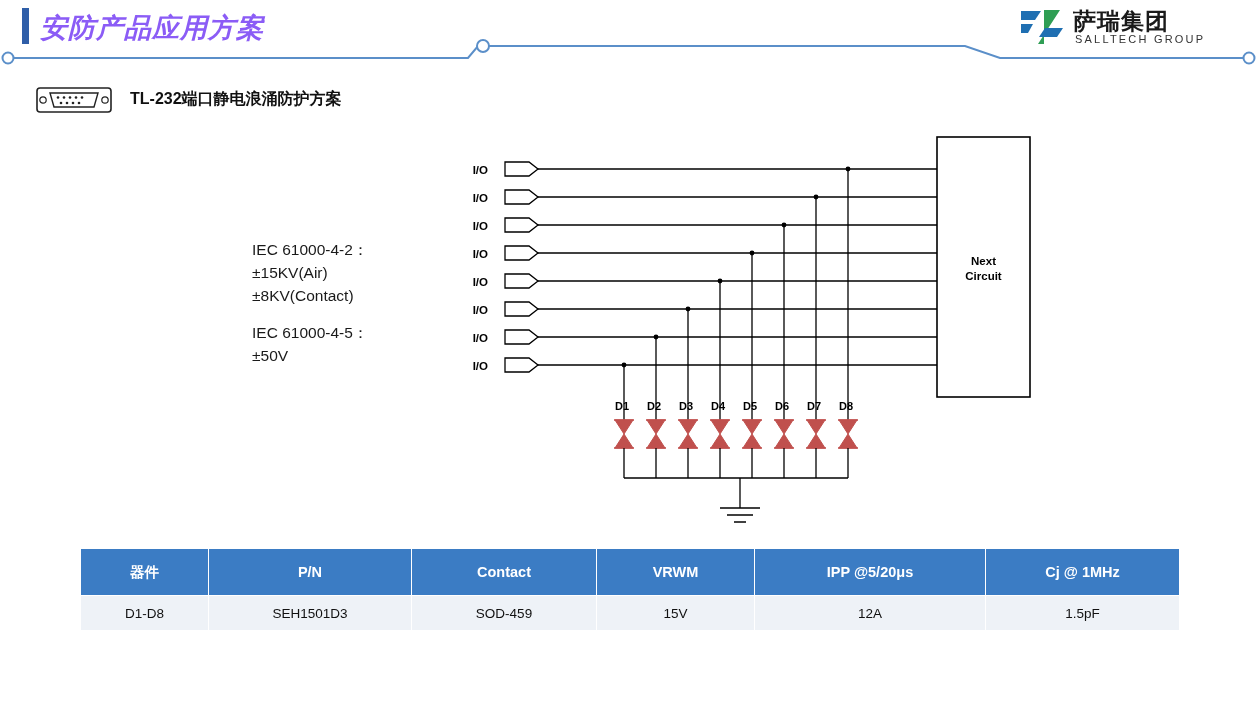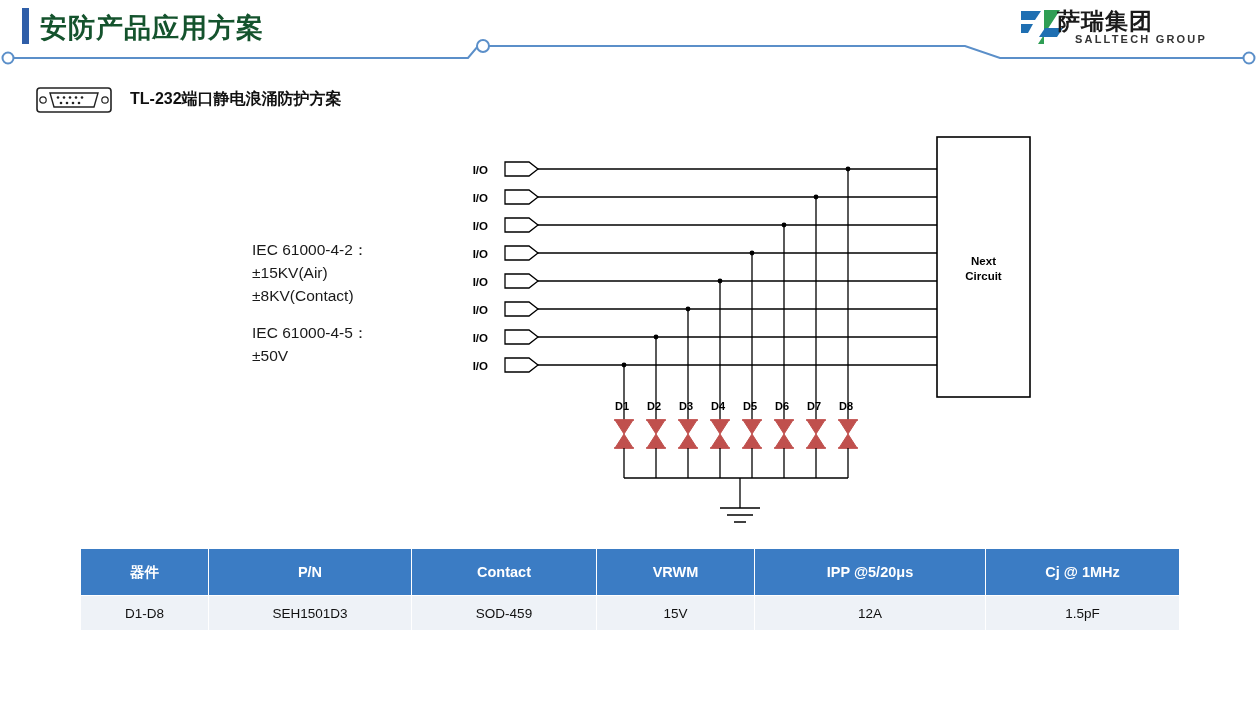"安防产品应用方案" .header-title { color: #14532d -> #8b5cf6; font-style: none -> italic }
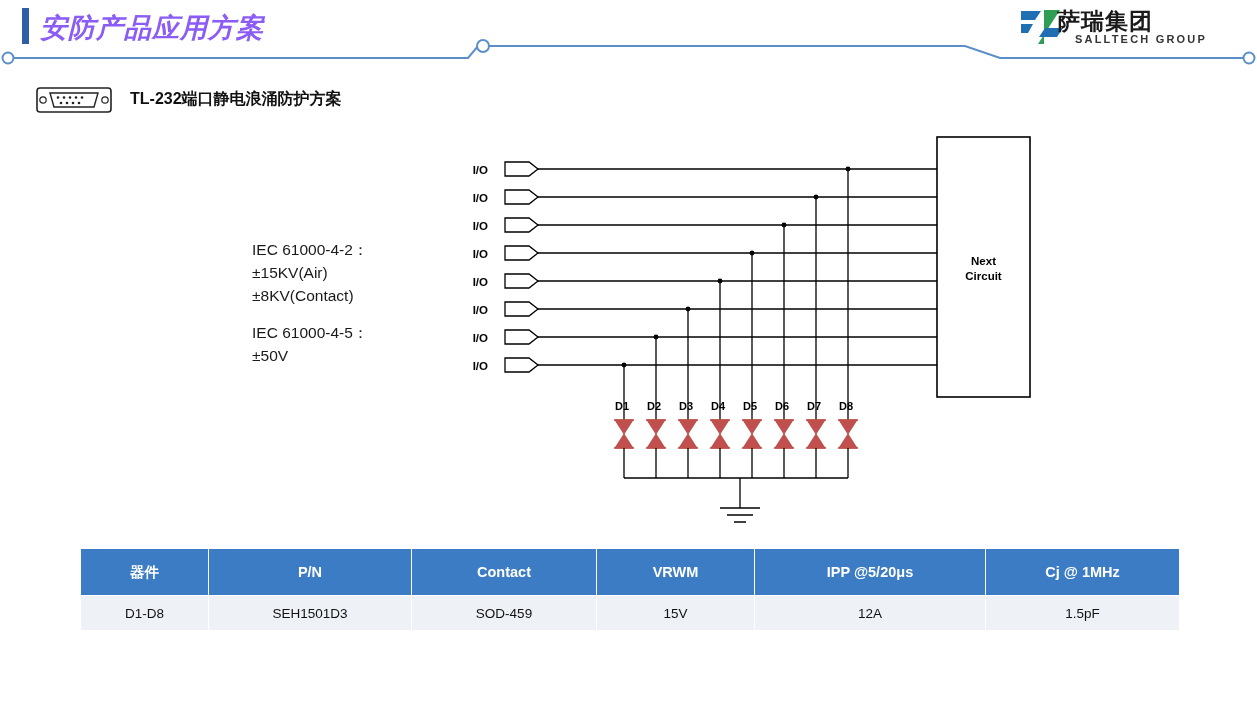"萨瑞集团" .logo-cn { left: 38px -> 54px }
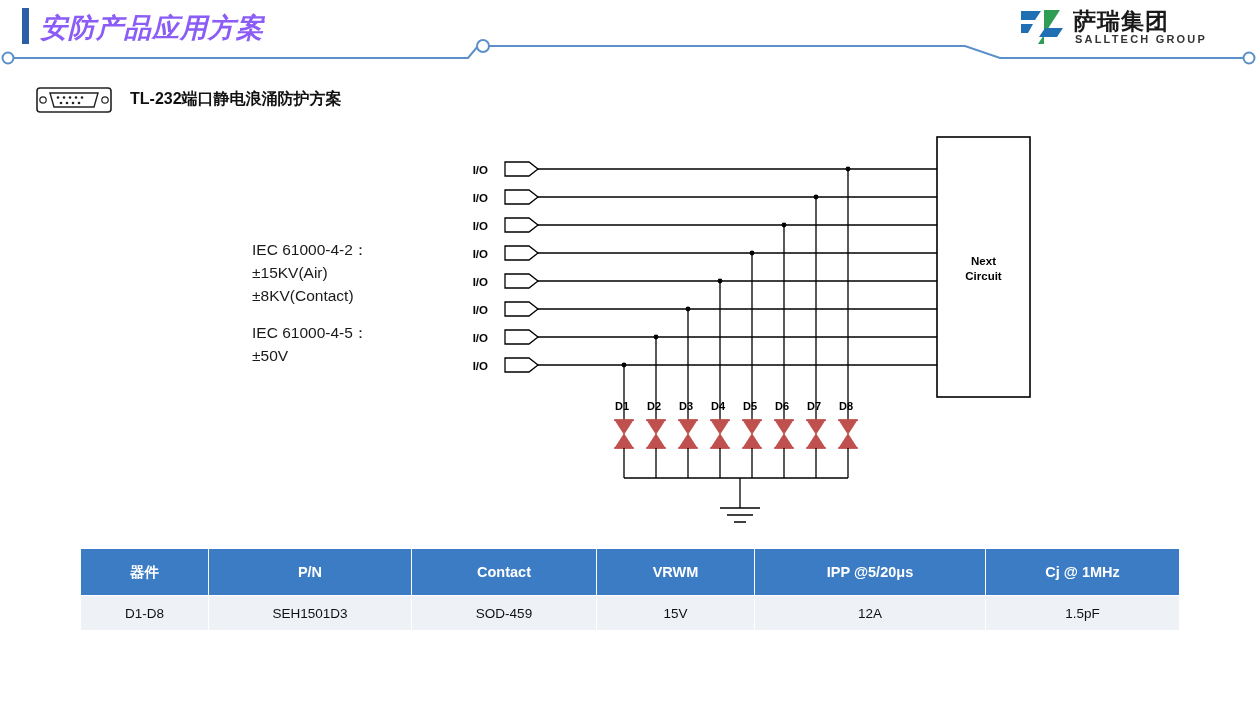"SALLTECH GROUP" .logo-en { font-weight: bold -> normal }
